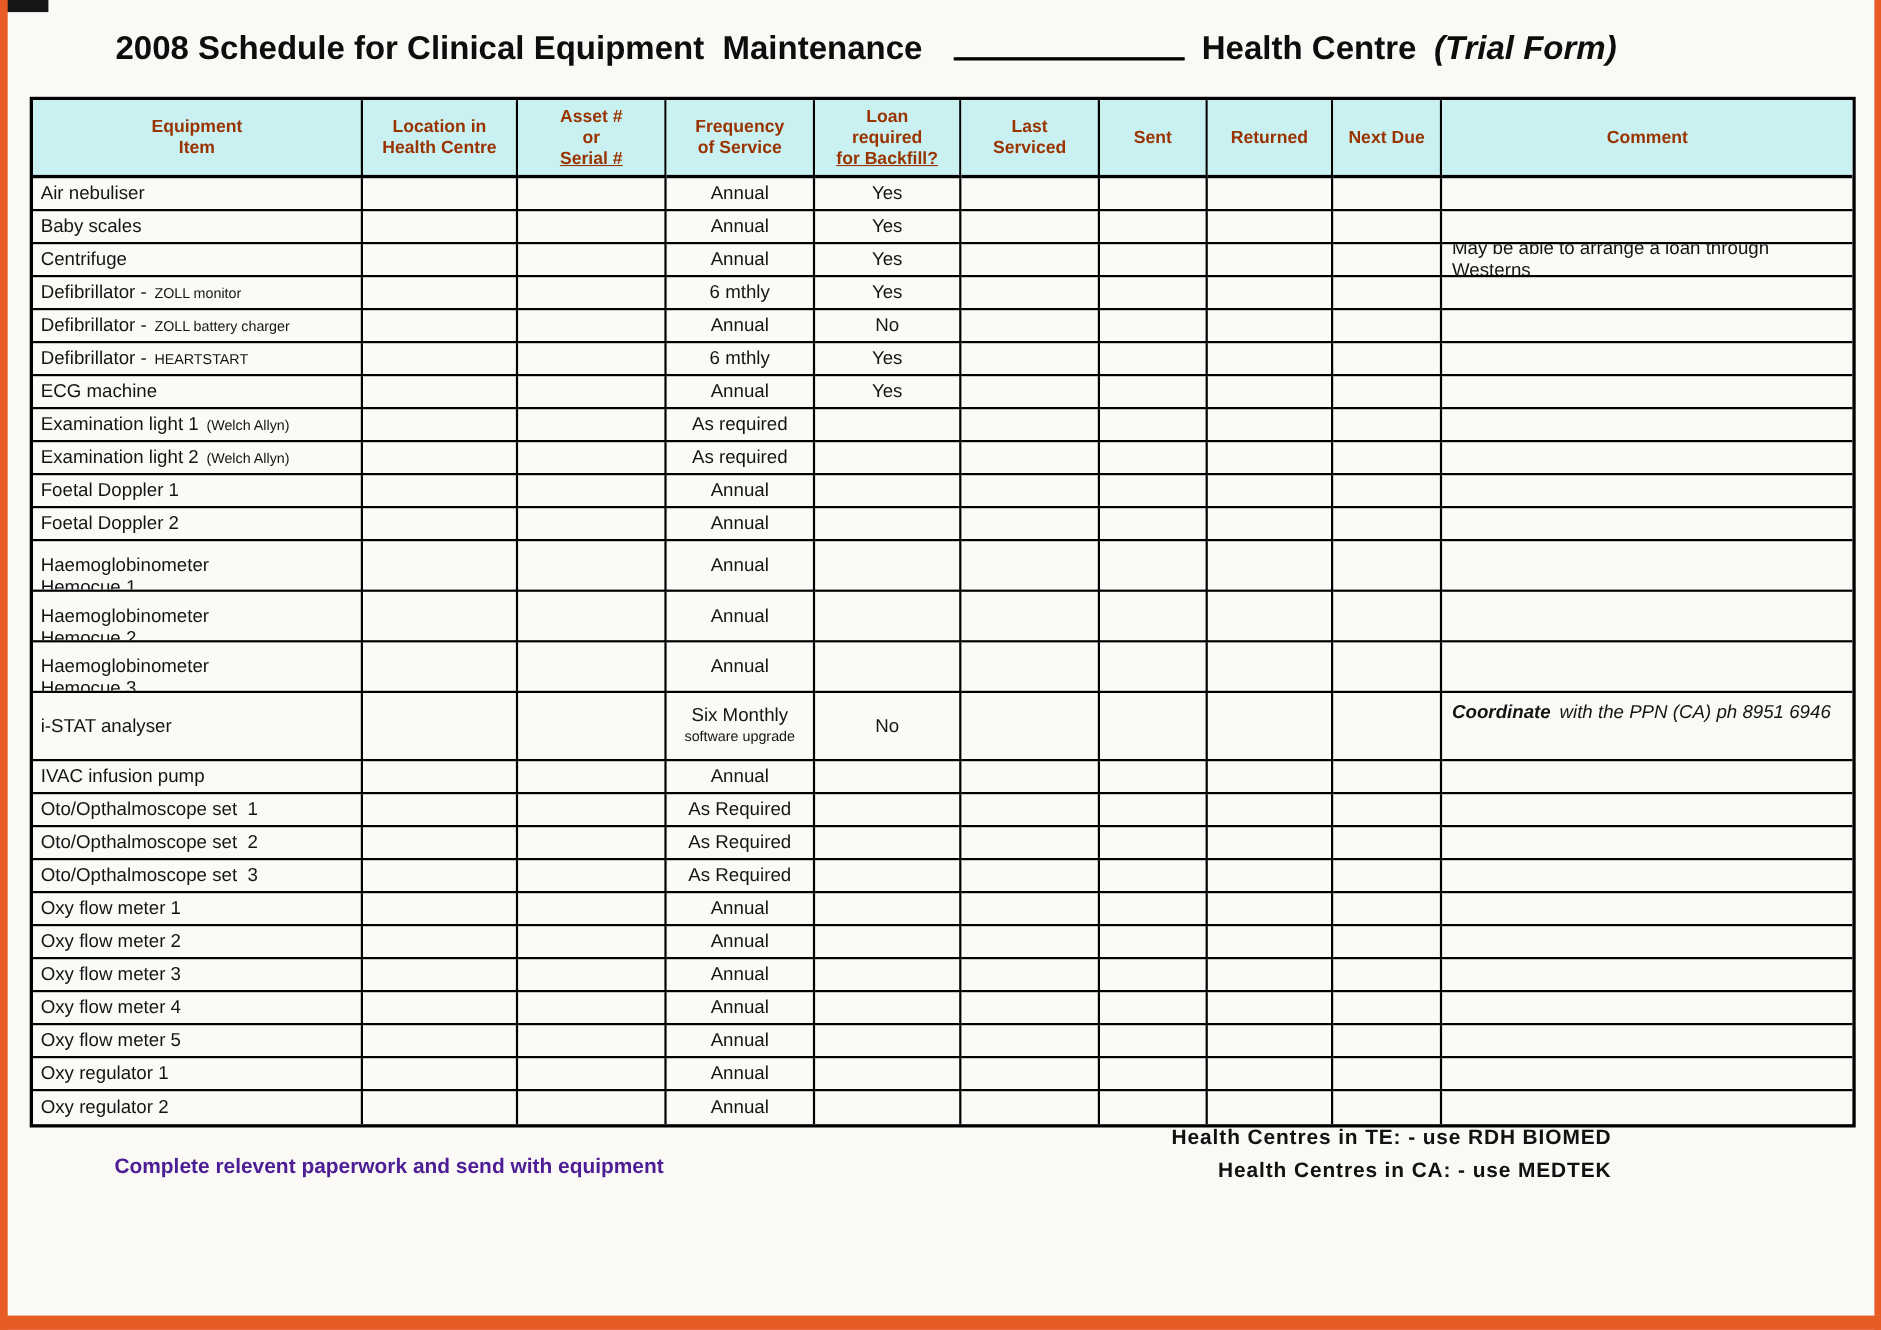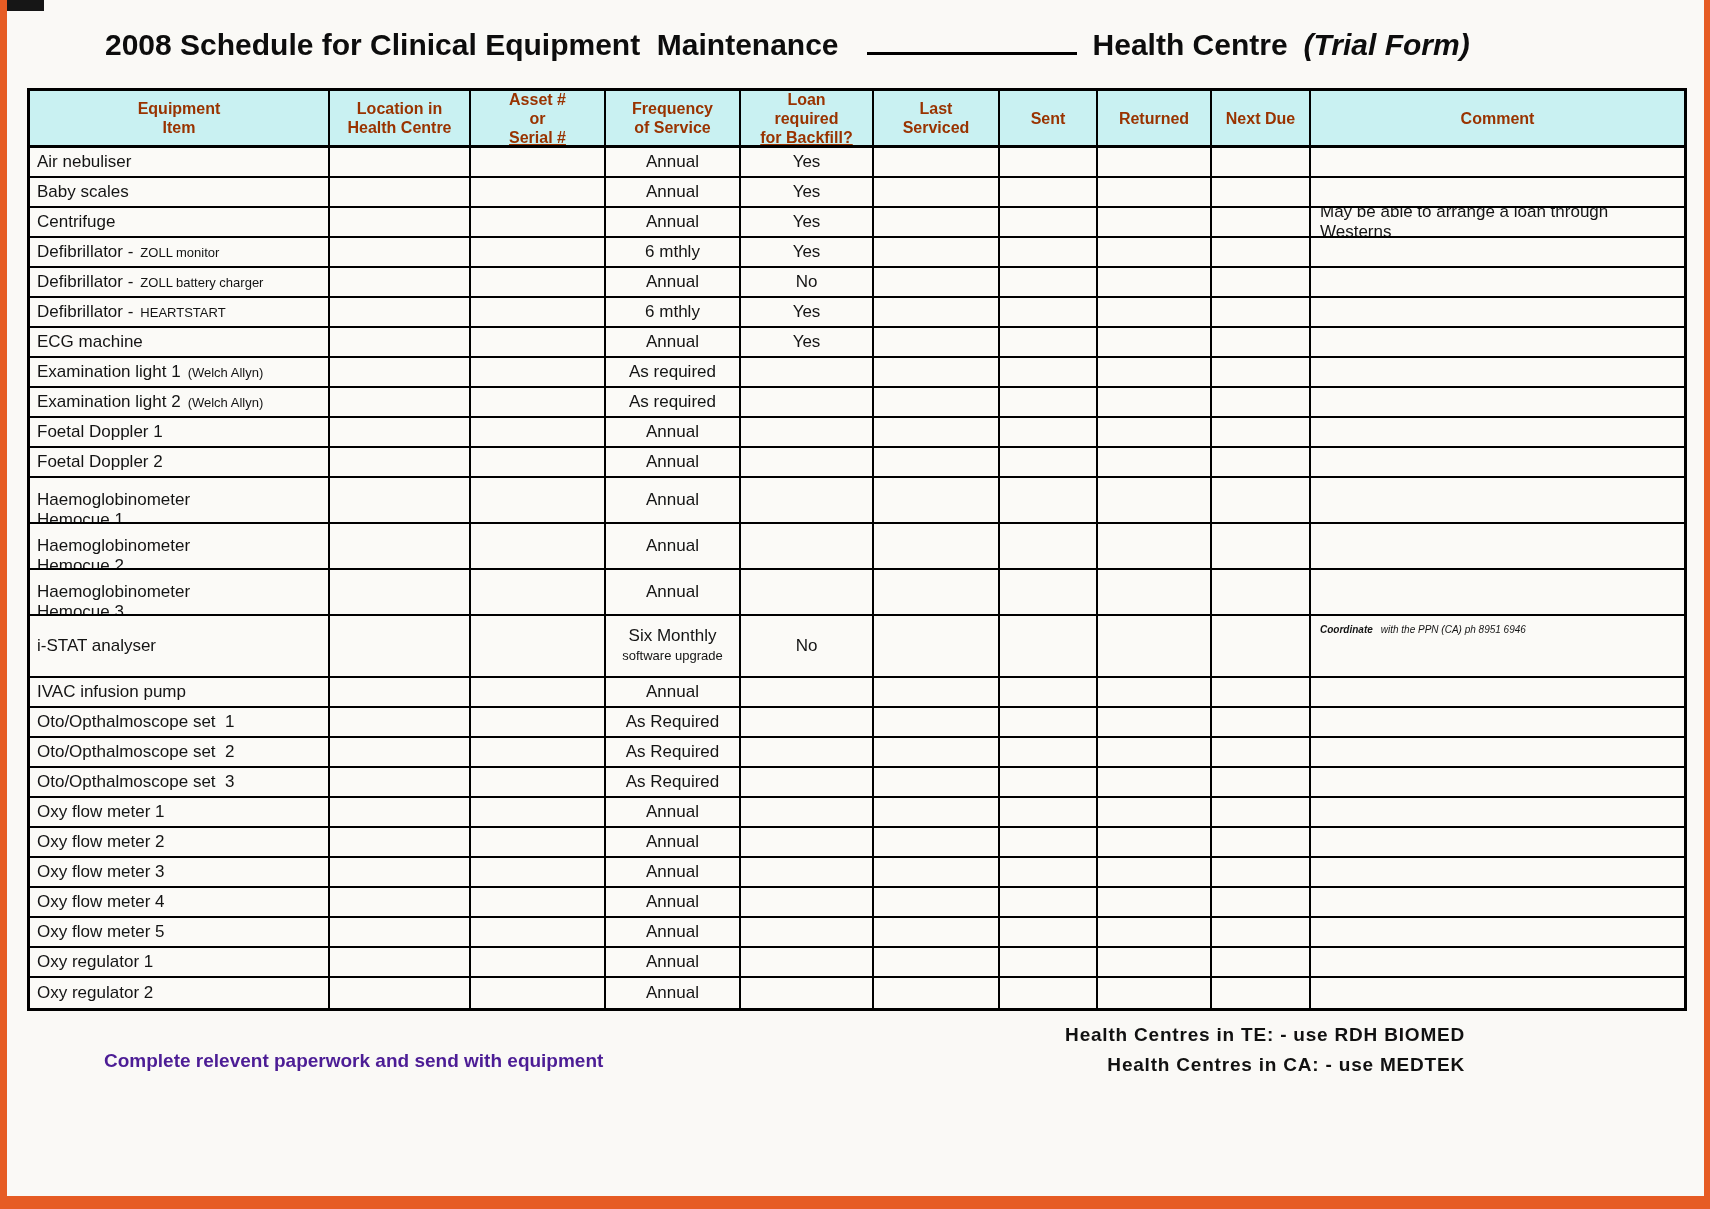"Equipment" .header-row { height: 57px -> 71px }
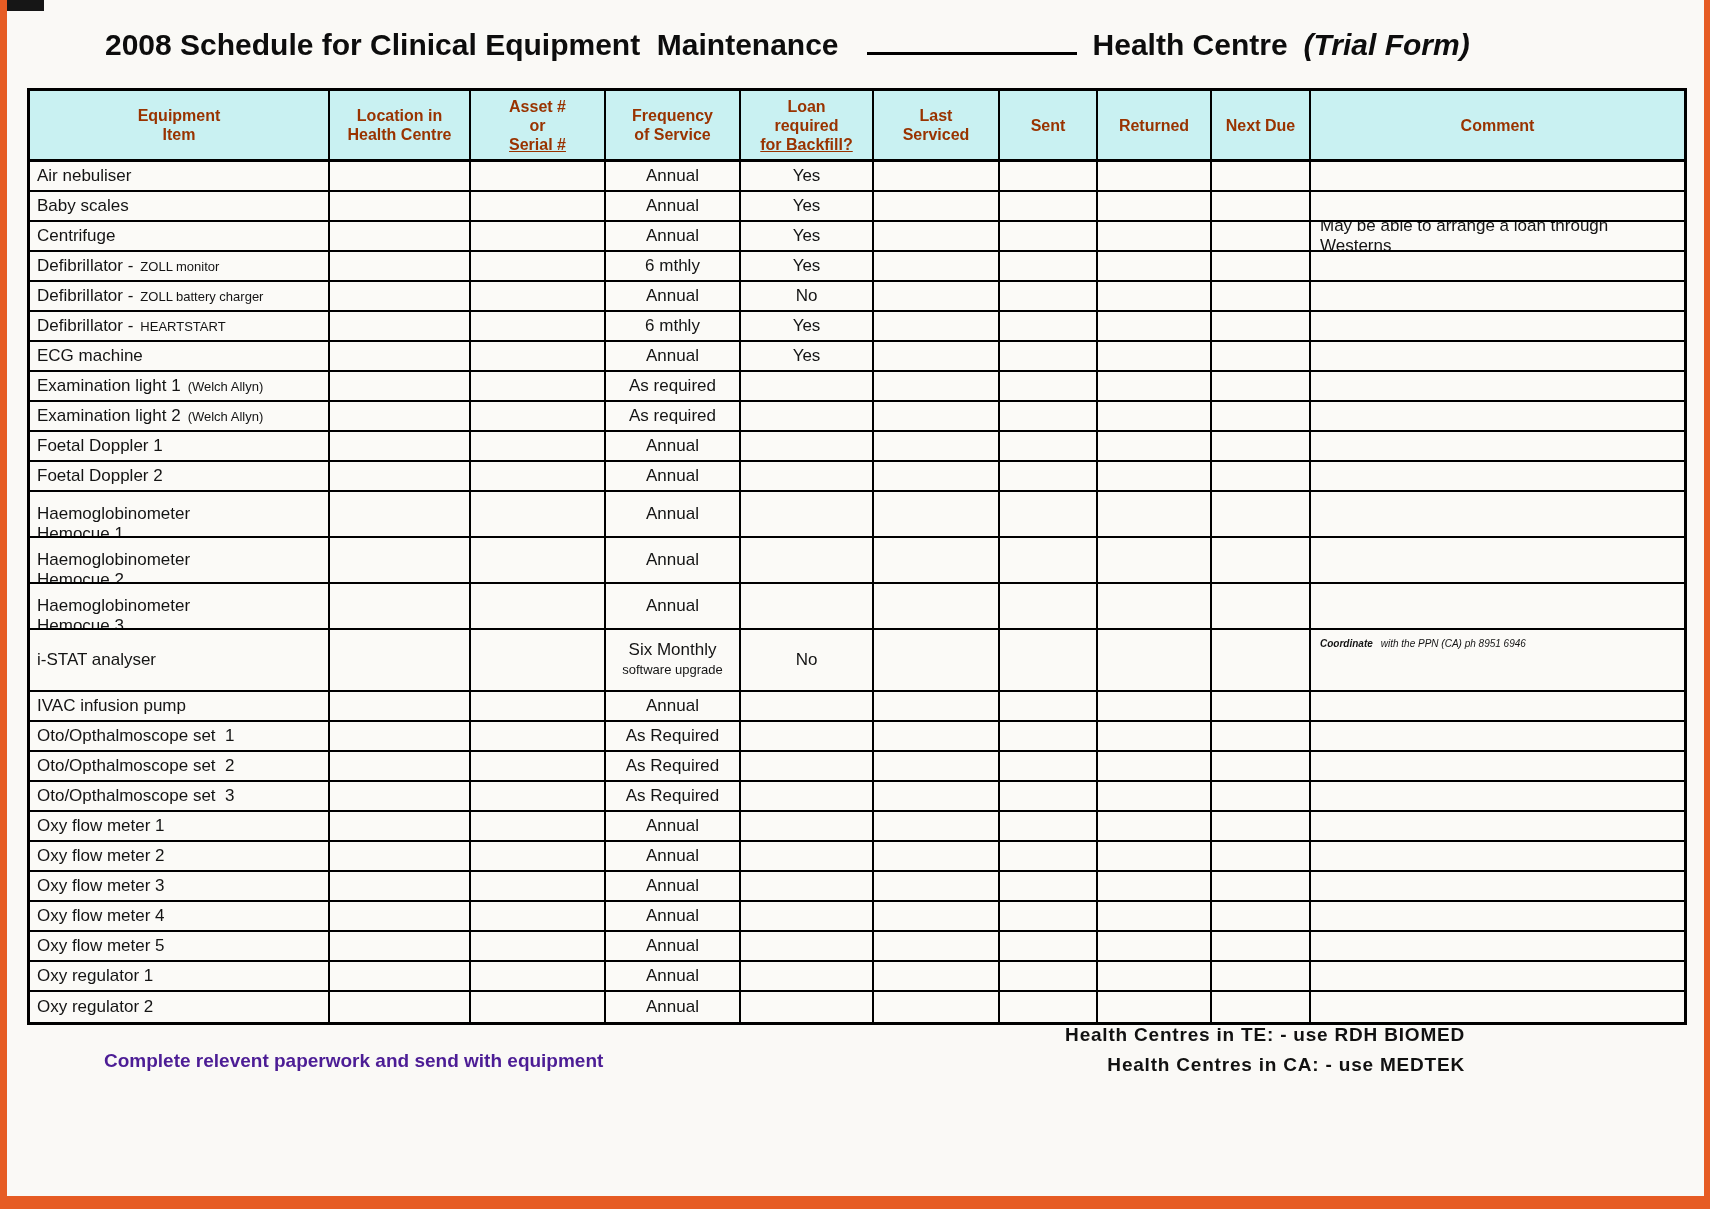"Coordinate" .c-comment.italic-top { font-size: 10px -> 17px }
